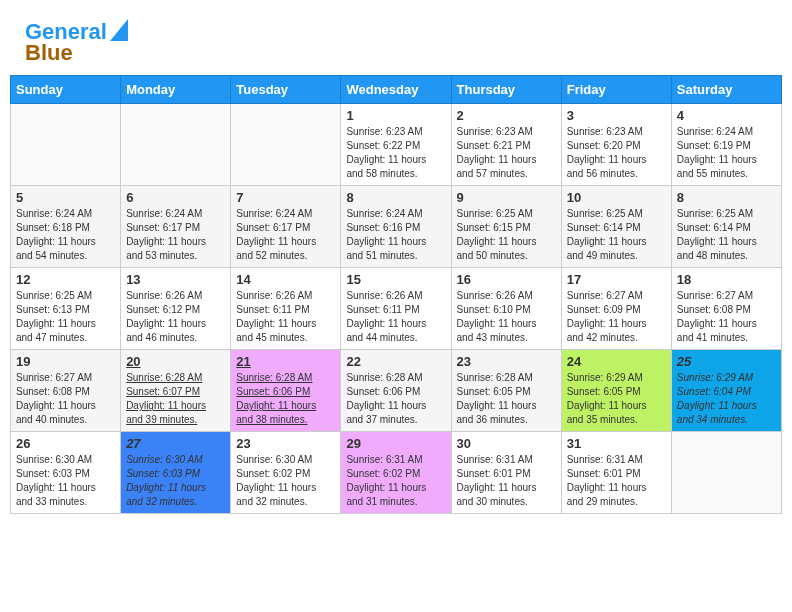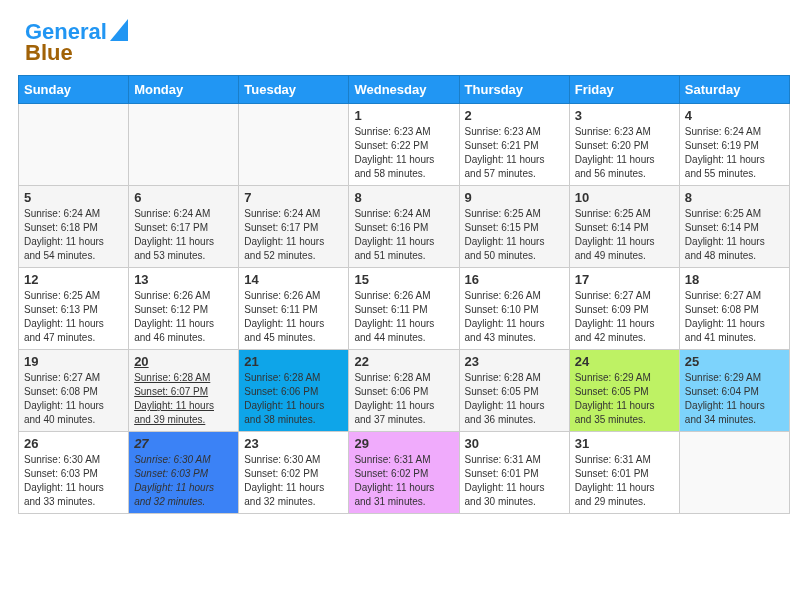"Sunday" .calendar { margin: 5px 8px -> 5px 0 }
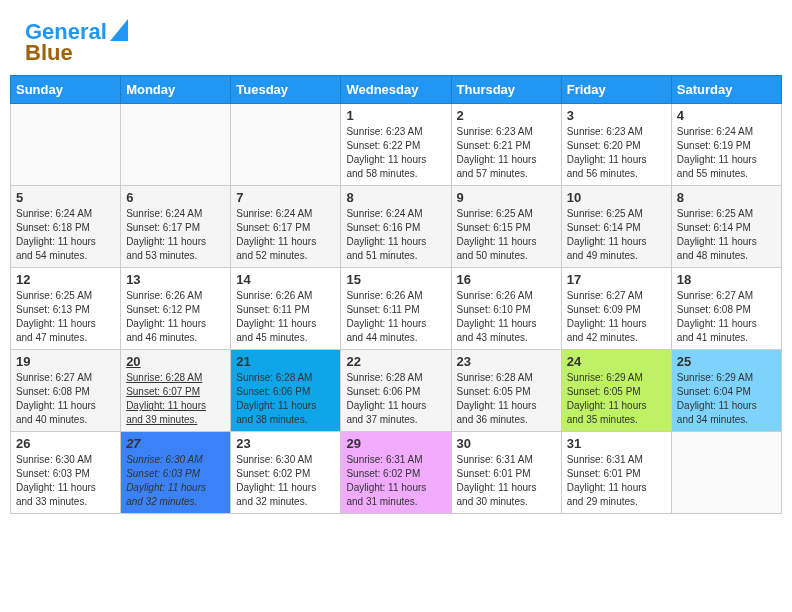"21" td { background: #0ea5e9 -> #f0abfc; text-decoration: none -> underline }
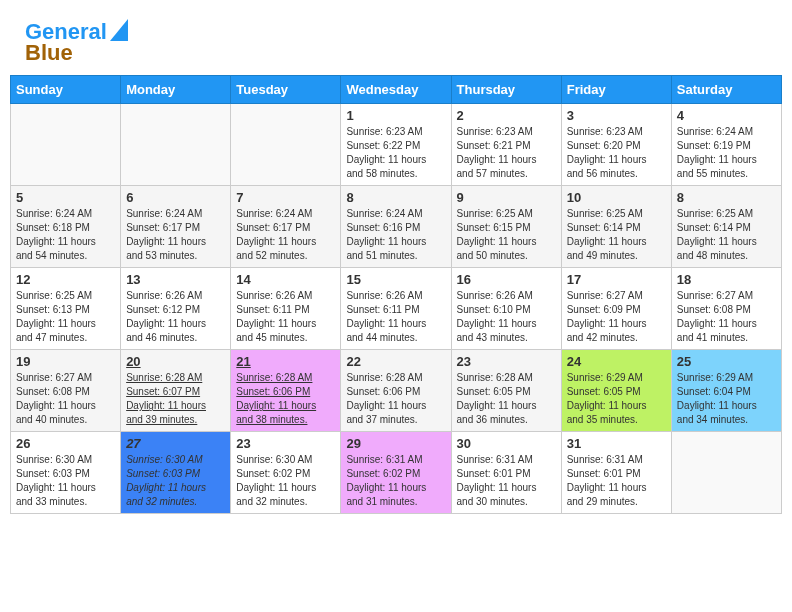"25" td { background: #7dd3fc -> #0ea5e9; font-style: none -> italic }
